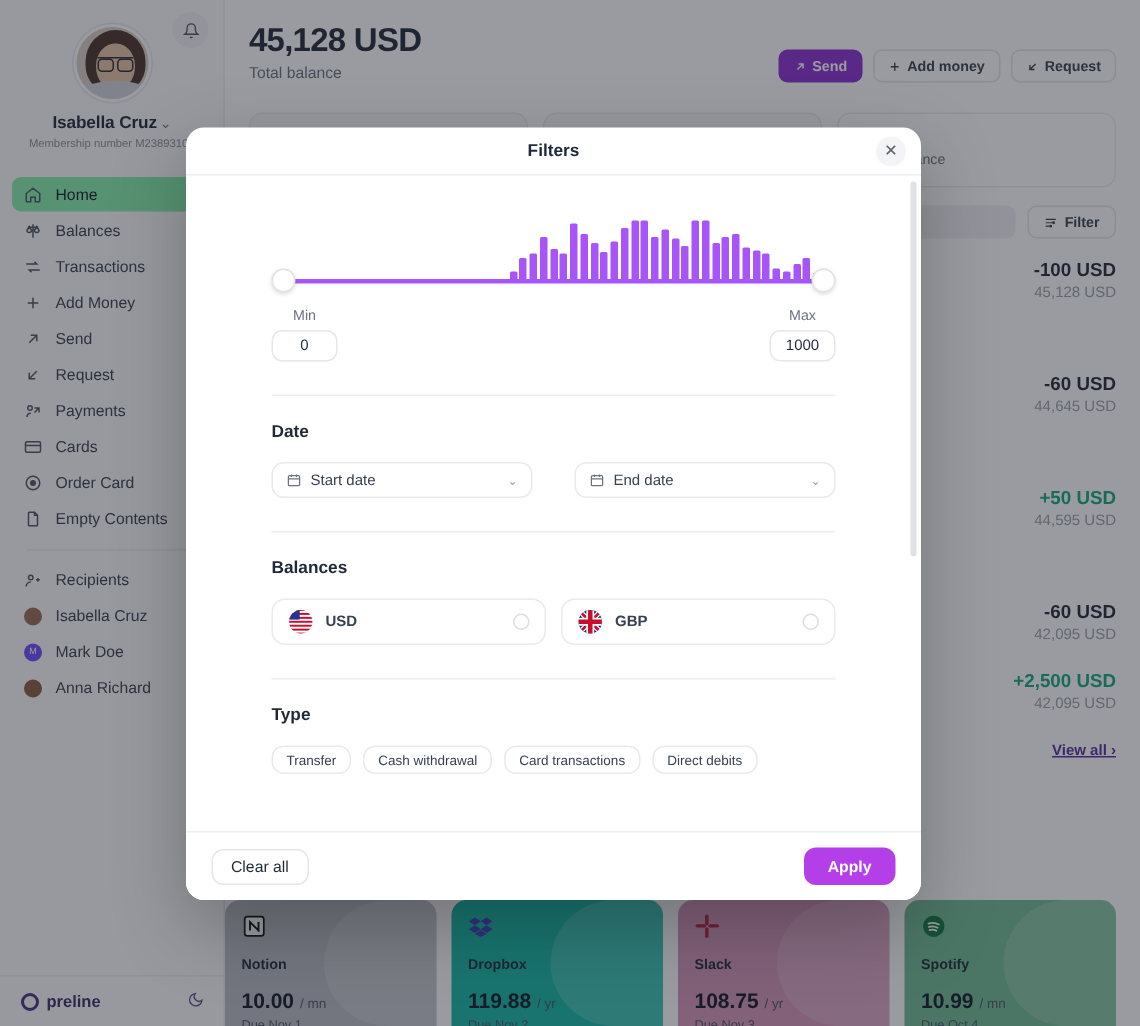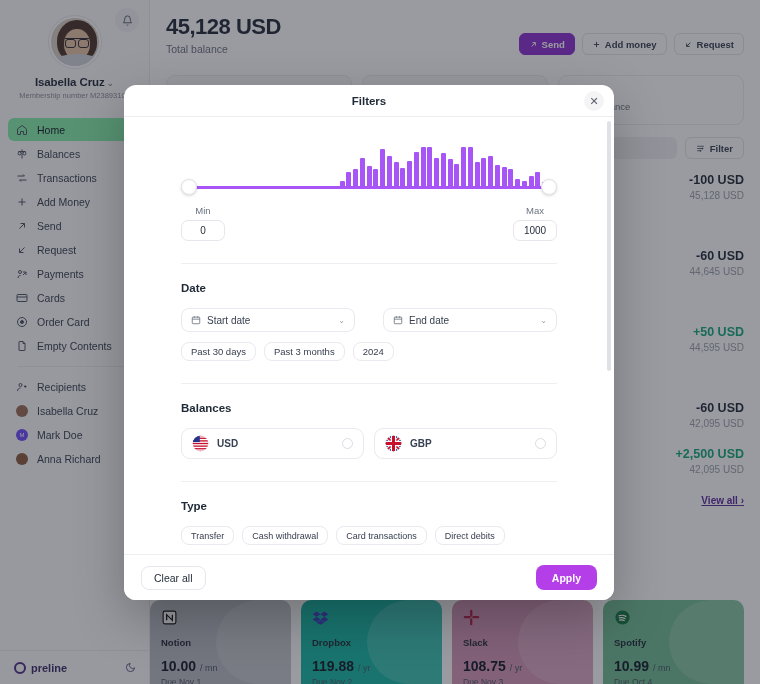"Past 30 days" div.chips { html: <div> <div>Past 30 days</div> <div>Past 3 months</div> <div>2024</div> </div> -> none }
